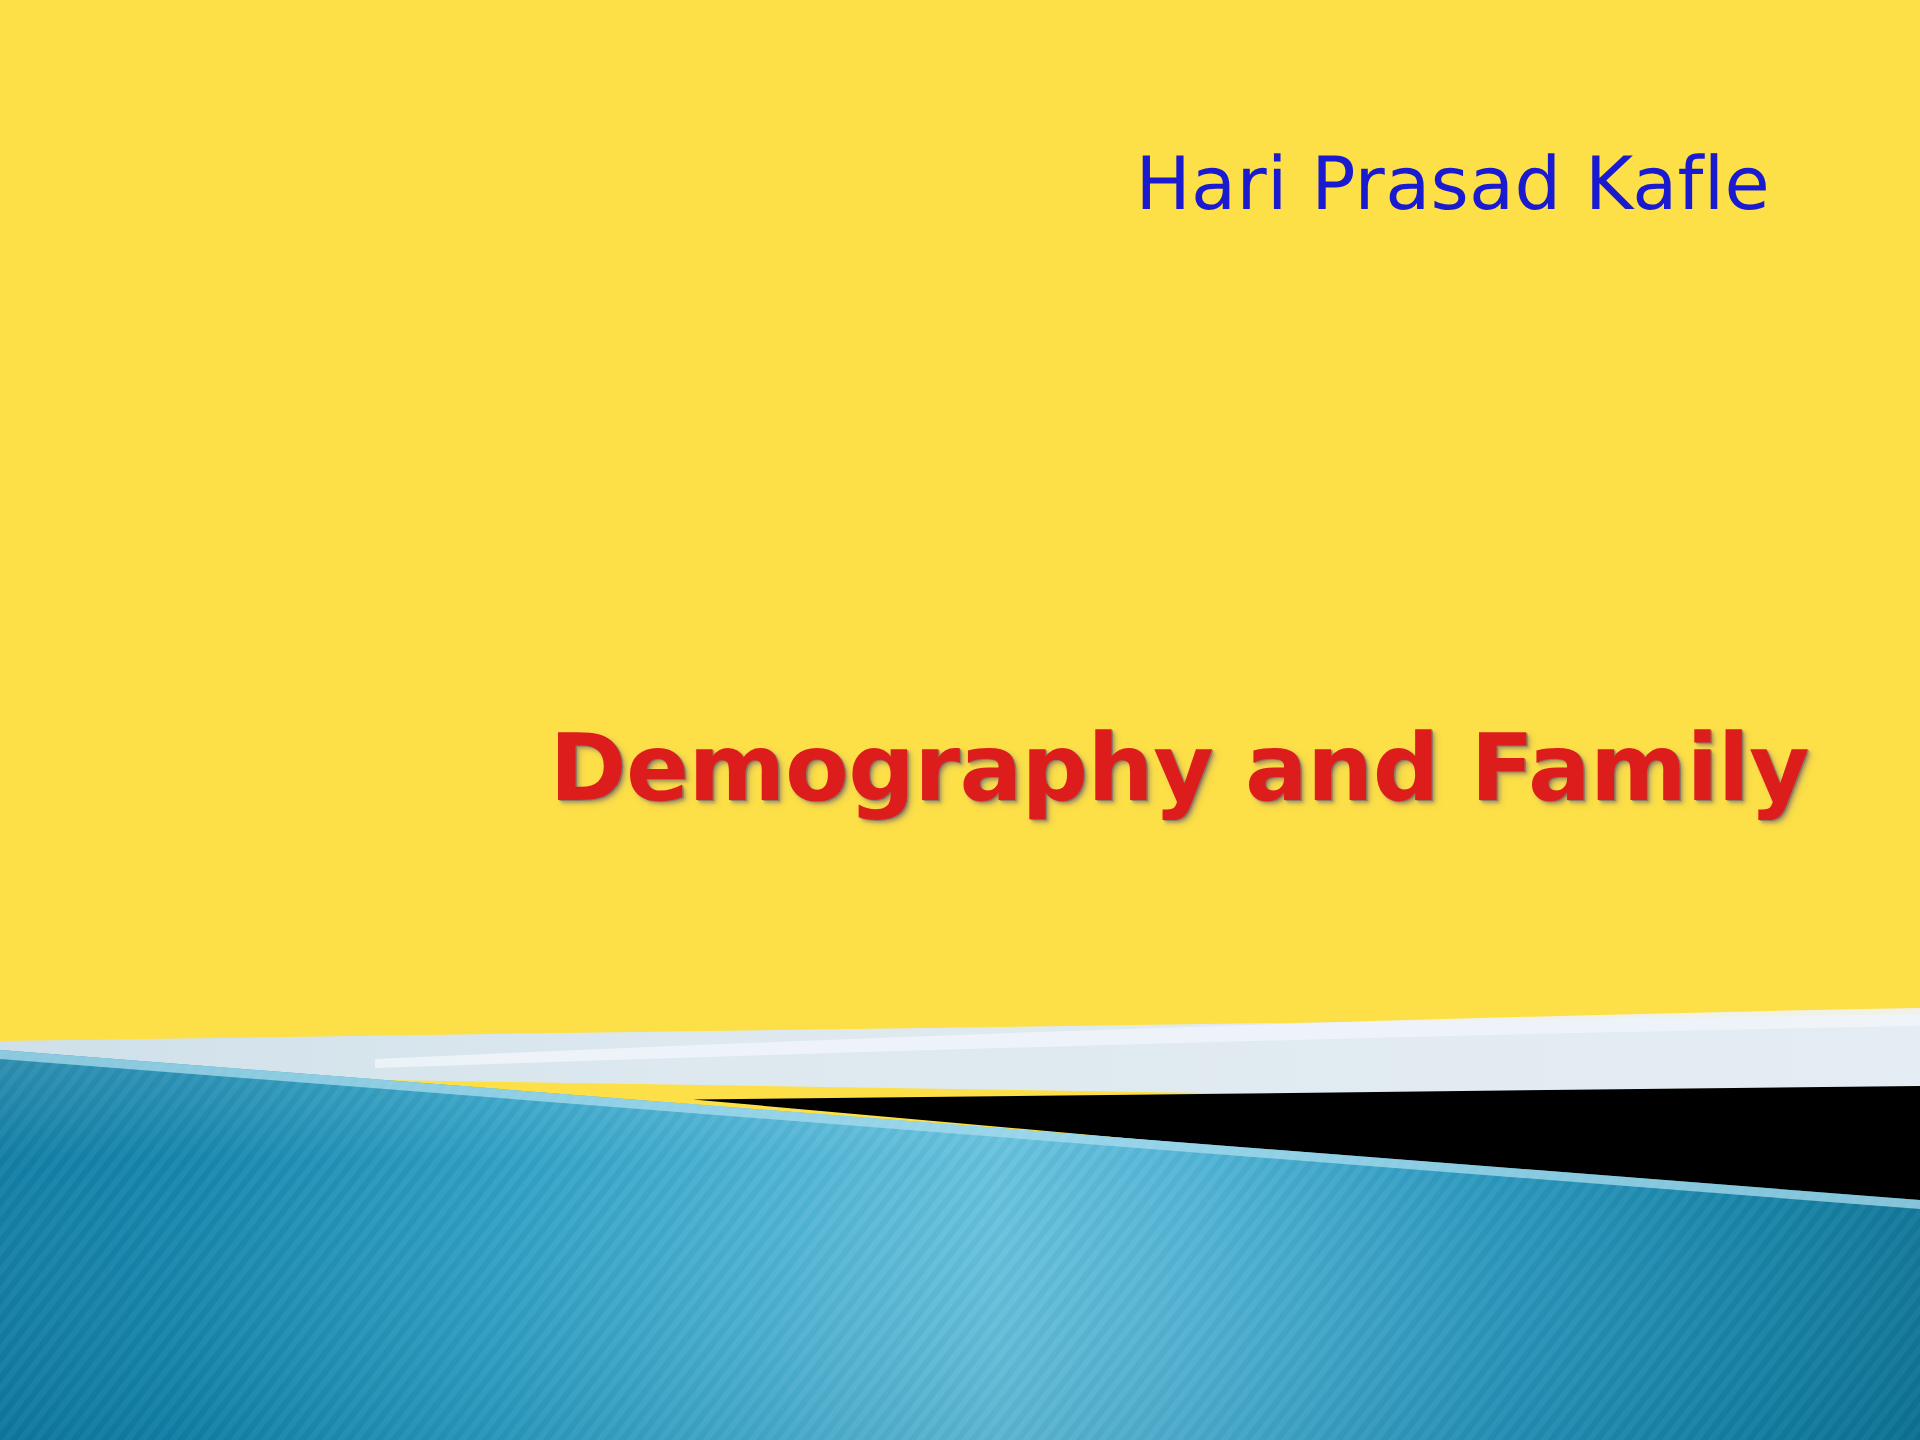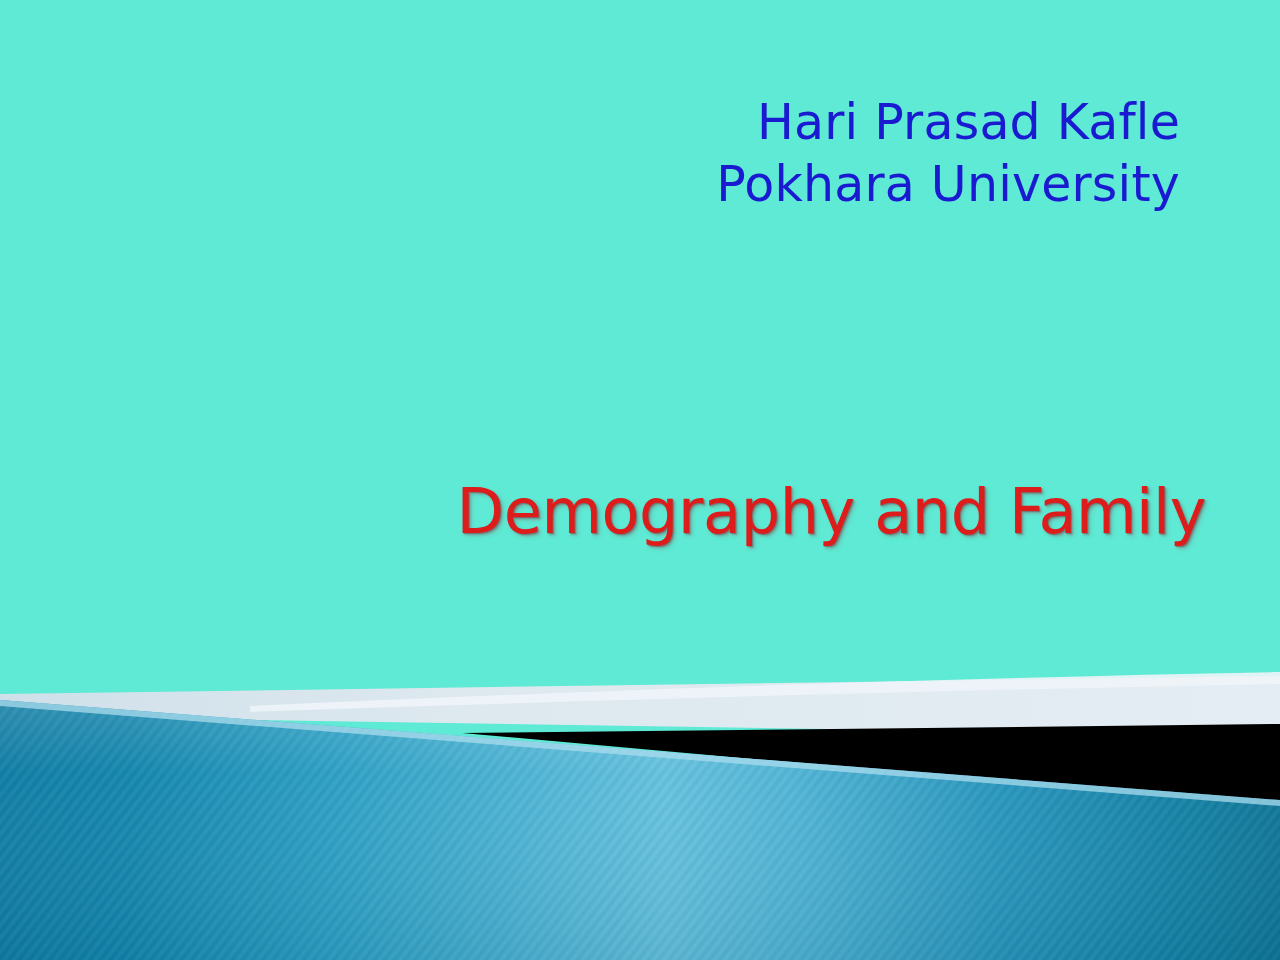"Hari Prasad Kafle" #slide { background: #5eead4 -> #fde047 }
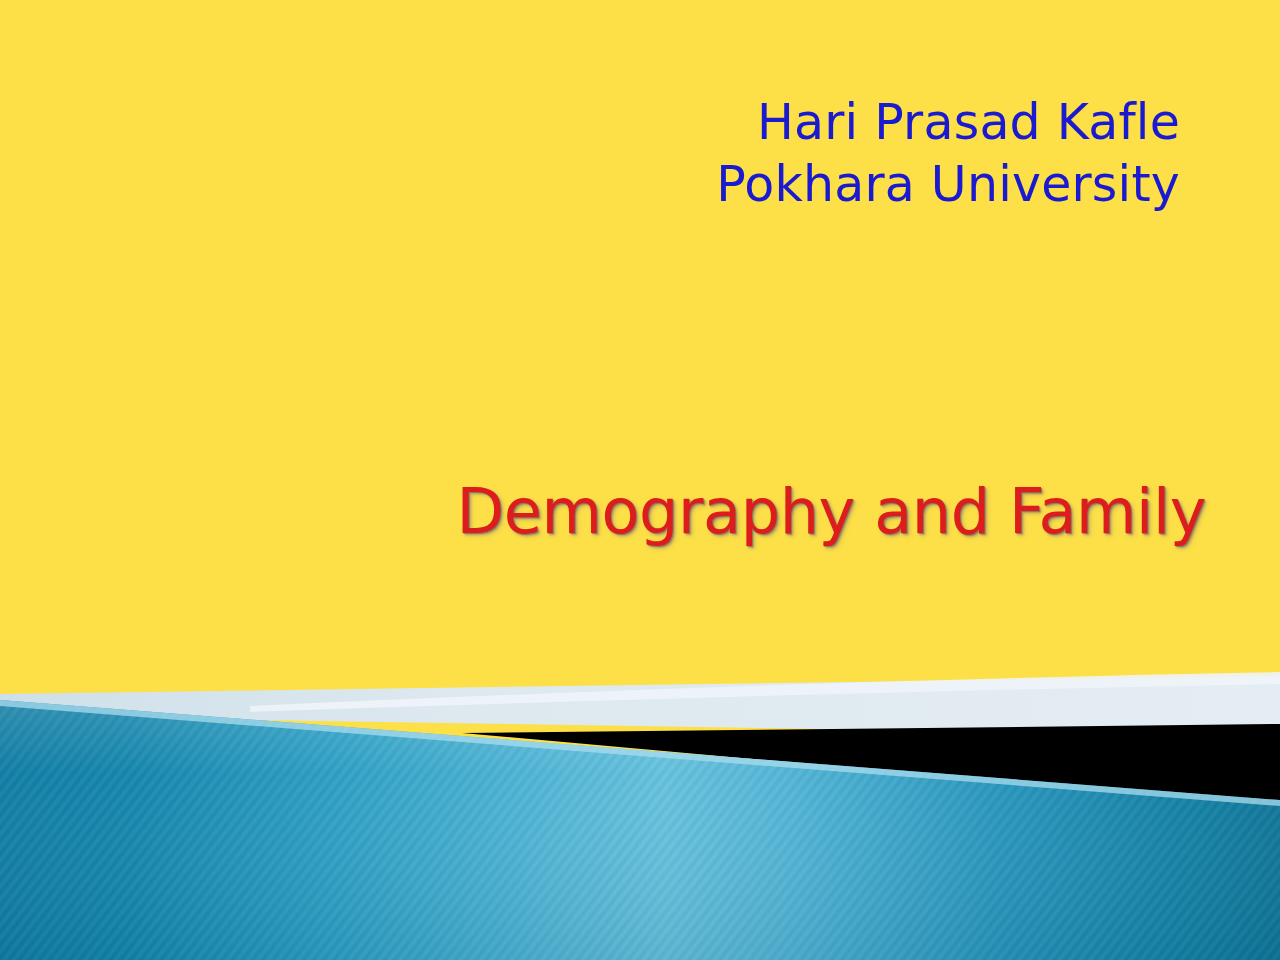"Pokhara University" div.subtitle-line { html: <div>Pokhara University</div> -> none }
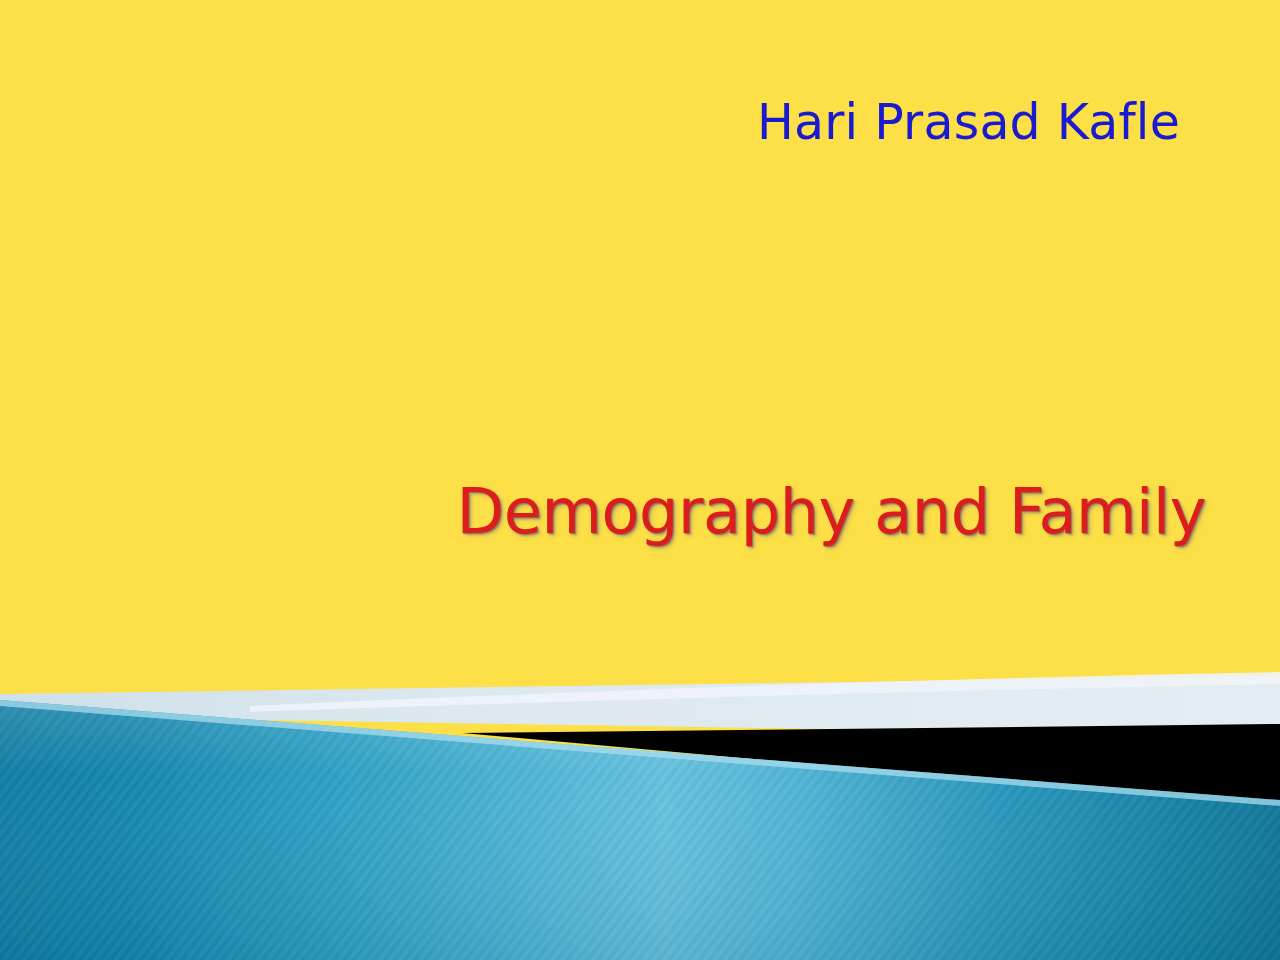"Demography and Family" .title-line { font-weight: normal -> bold }
